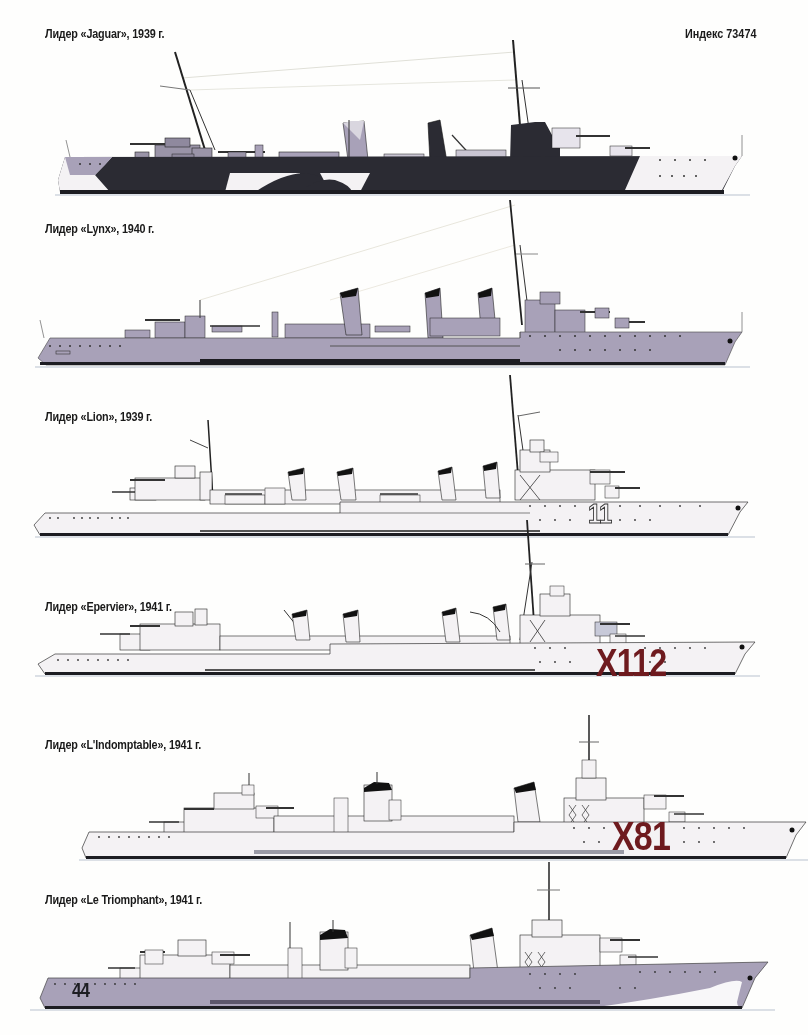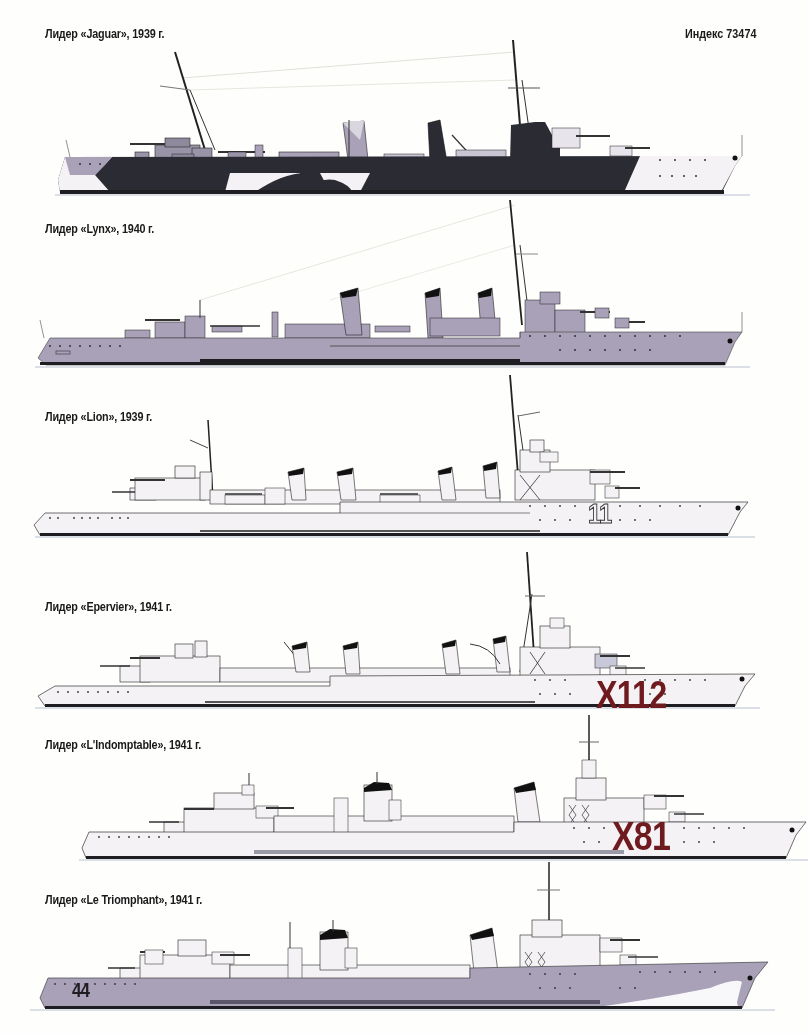"X112" div.plate { top: 544px -> 512px }
